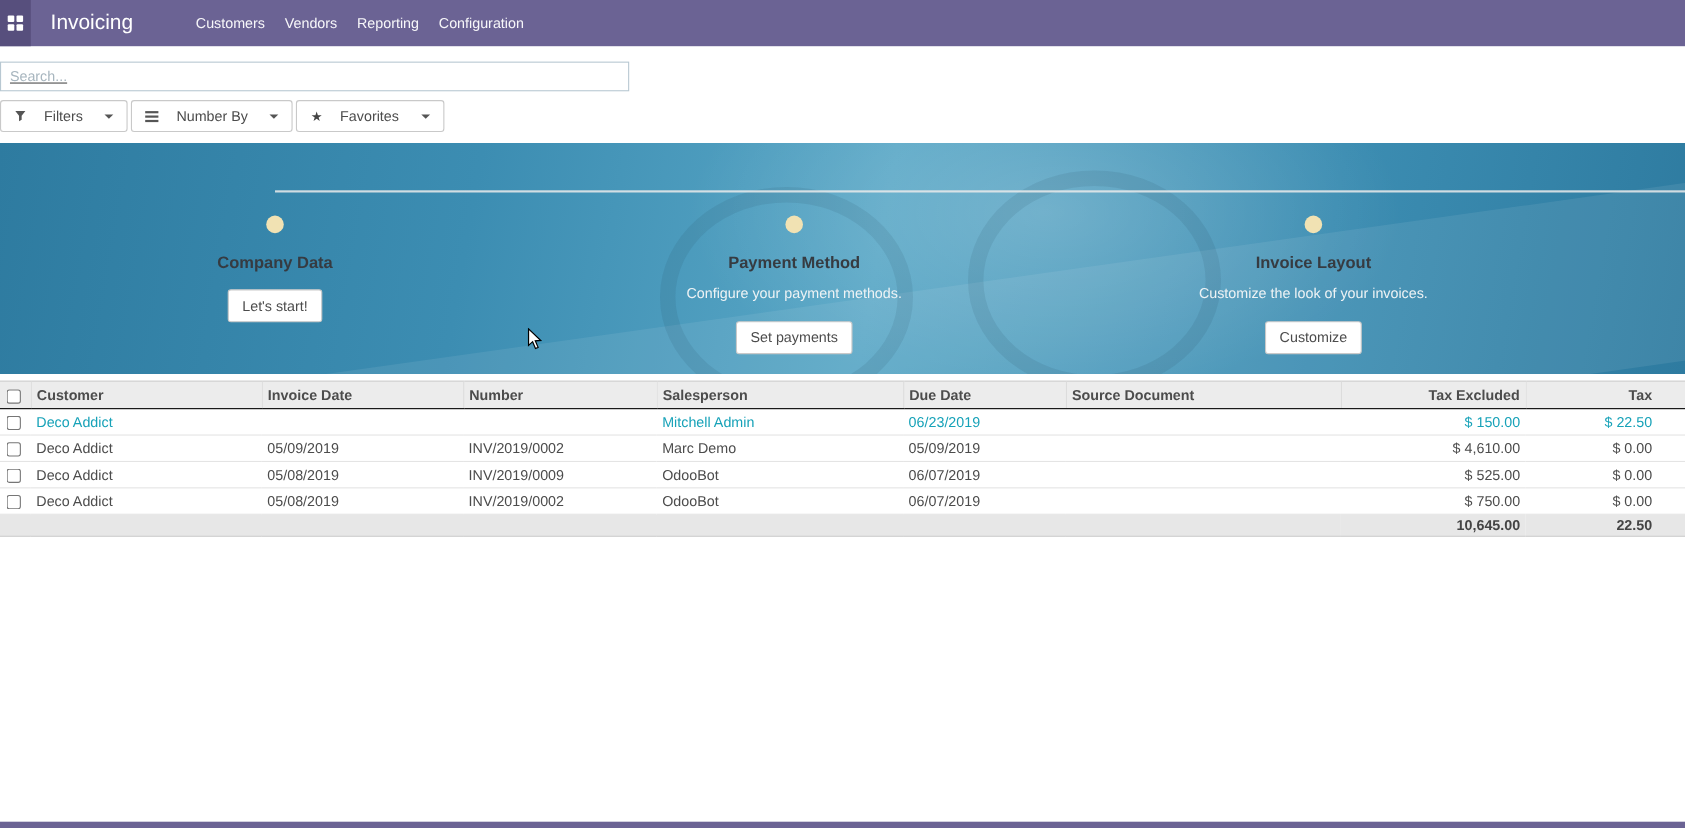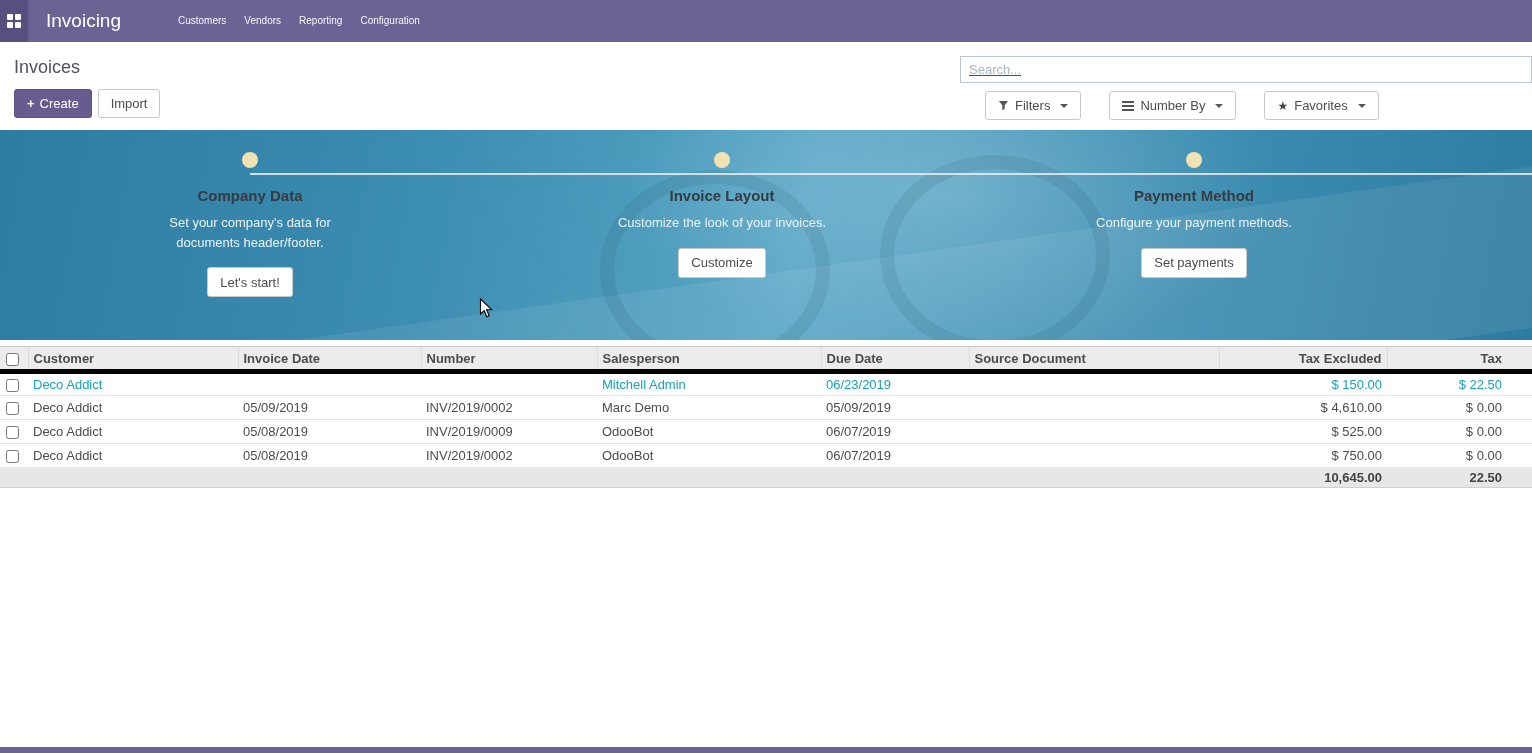"Customers" .menus a { font-size: 10px -> 13px }
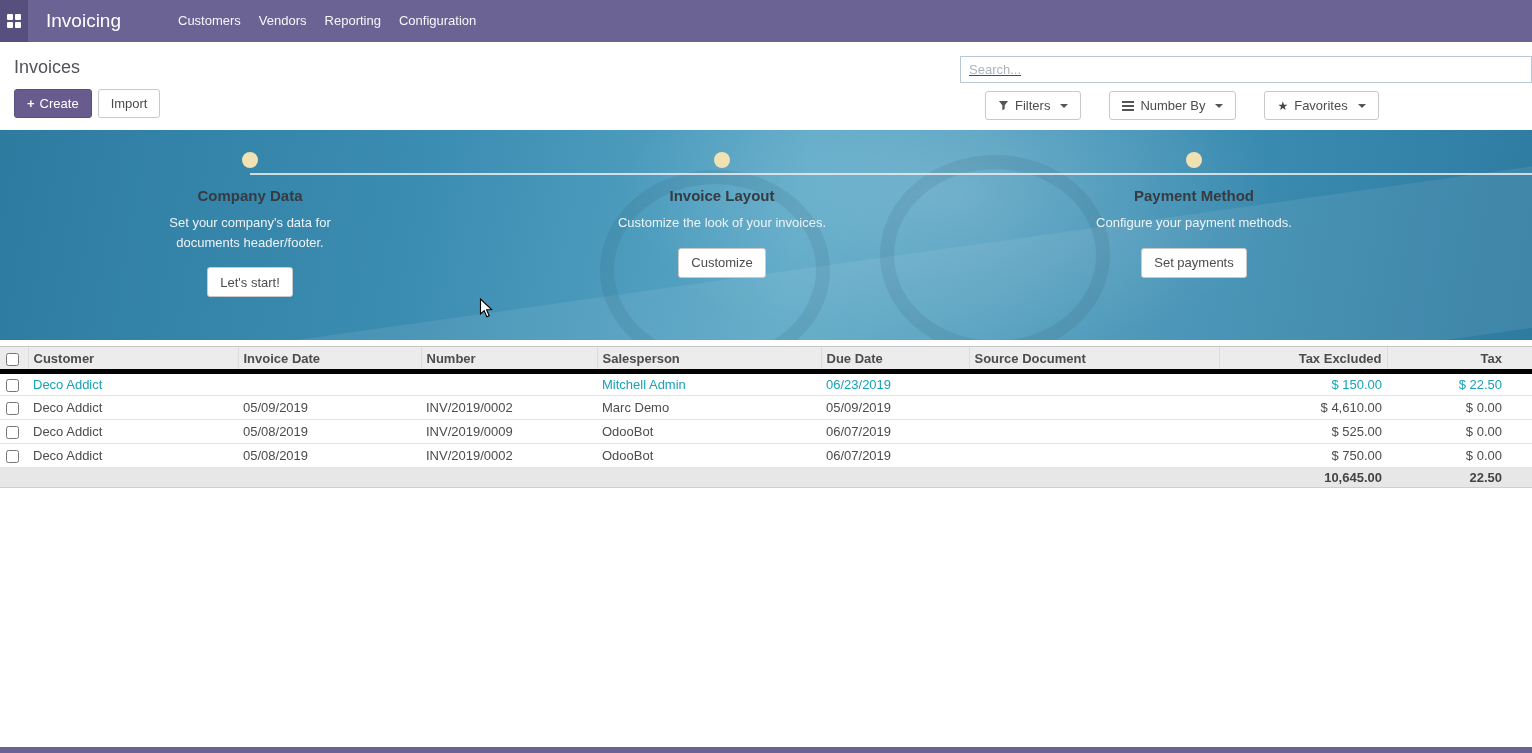"Invoices" div.cp-left { html: <div> <div>Invoices</div> <div> <button><span>+</span><span>Create</span></button> <button>Import</button> </div> </div> -> none }
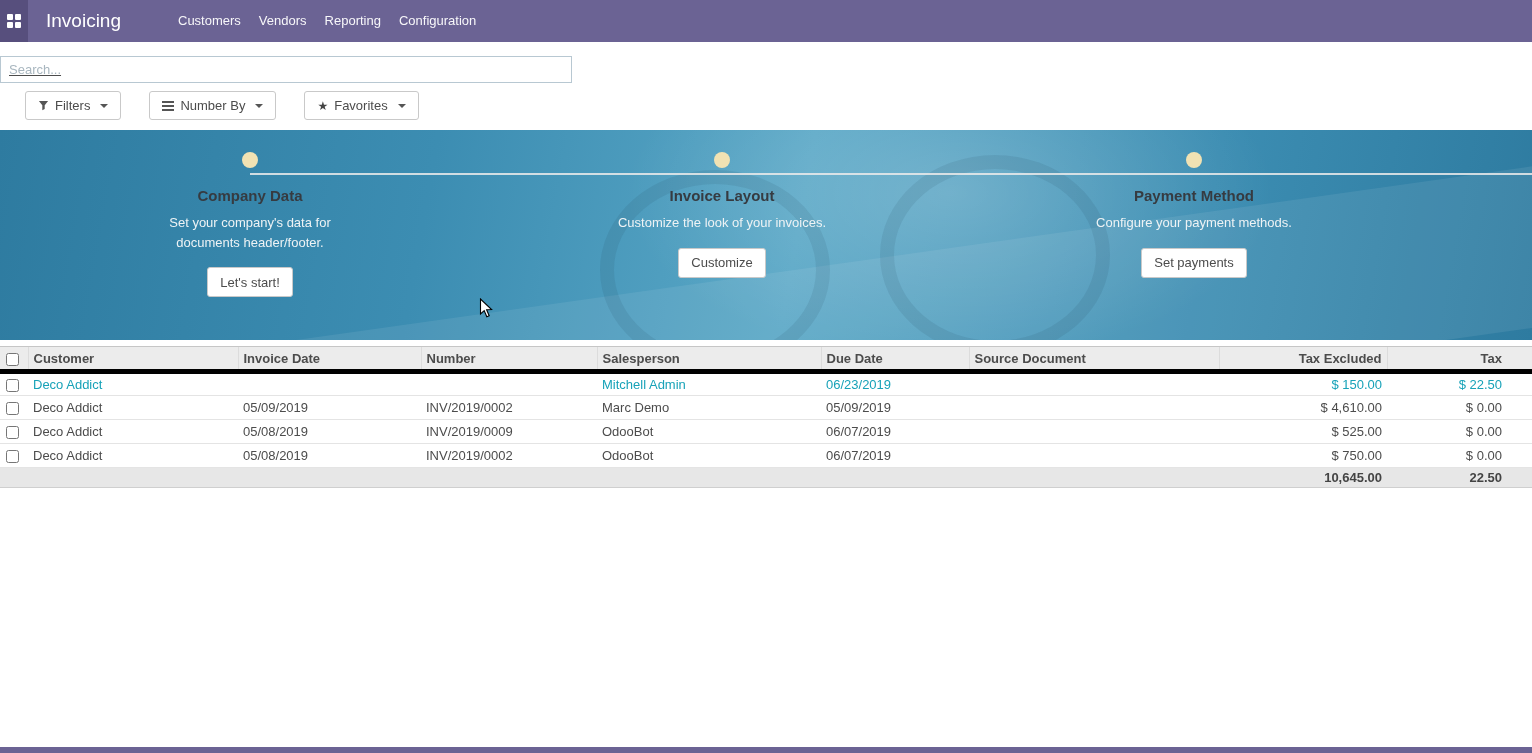"Filters" .filter-btn { gap: 6px -> 16px; margin-left: 25px -> none }
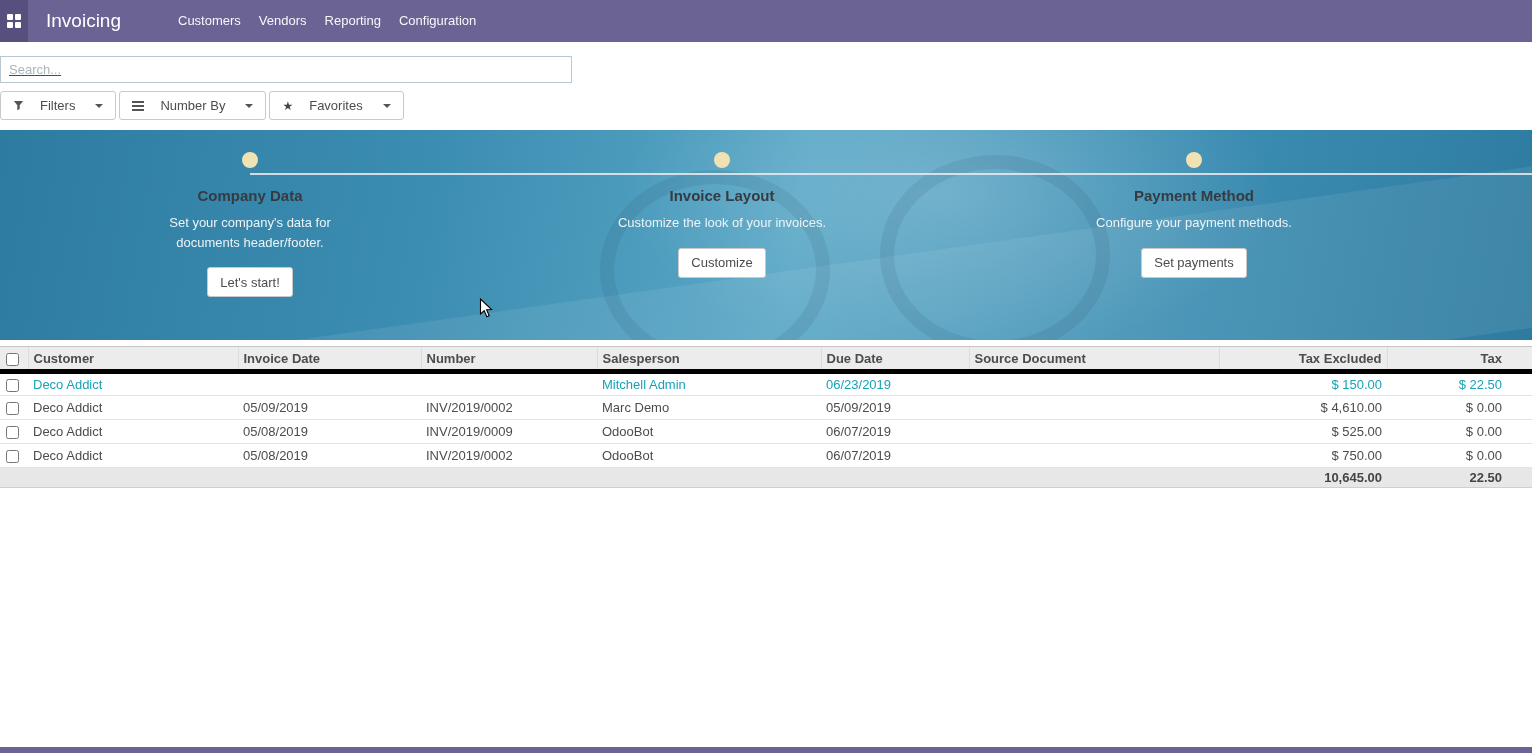"Company Data" .step { margin-top: none -> 30px; padding-top: 22px -> 36px }
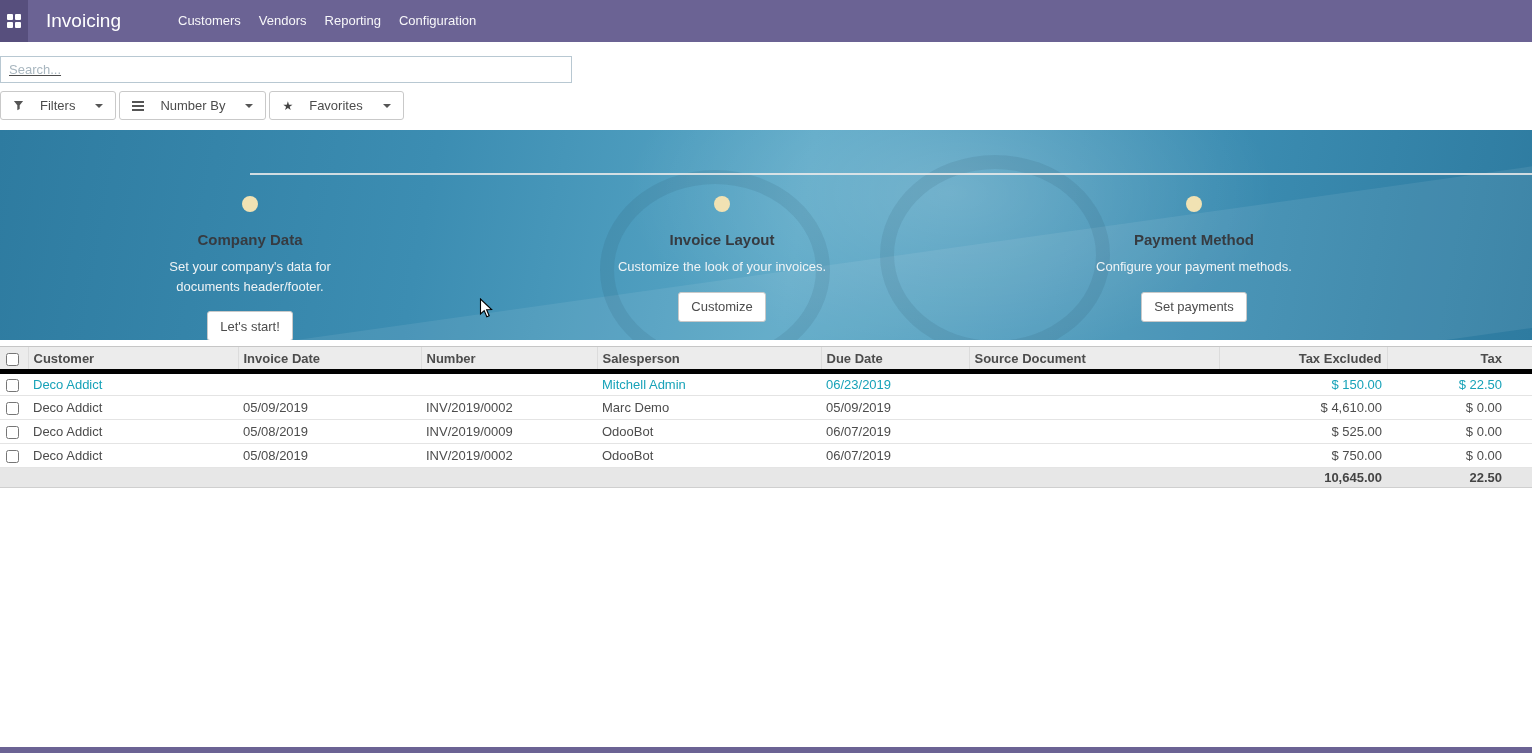"Invoice Layout" div.step { order: before "Payment Method" -> after "Payment Method" }
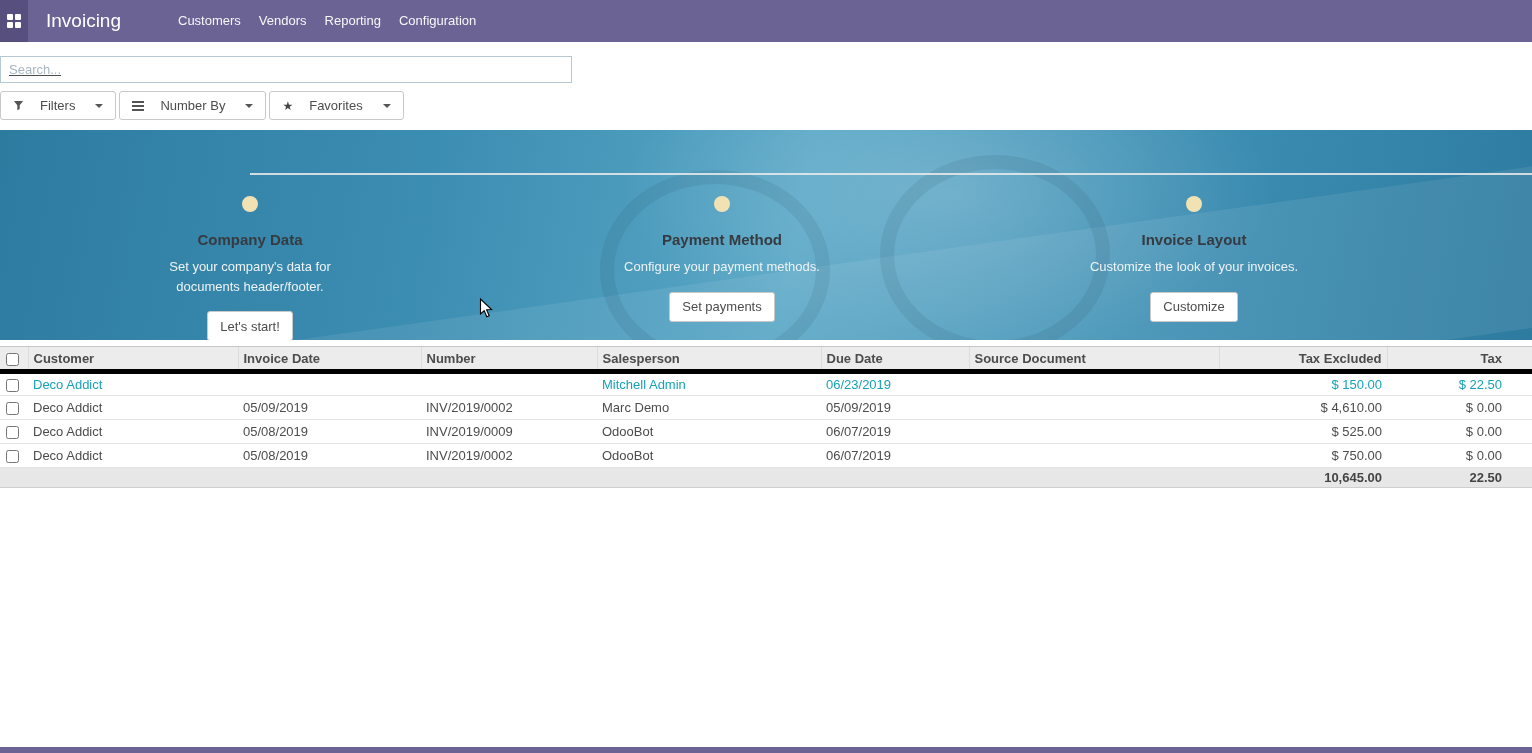"Set your company's data for" div.step-desc { html: <div>Set your company's data for documents header/footer.</div> -> none }
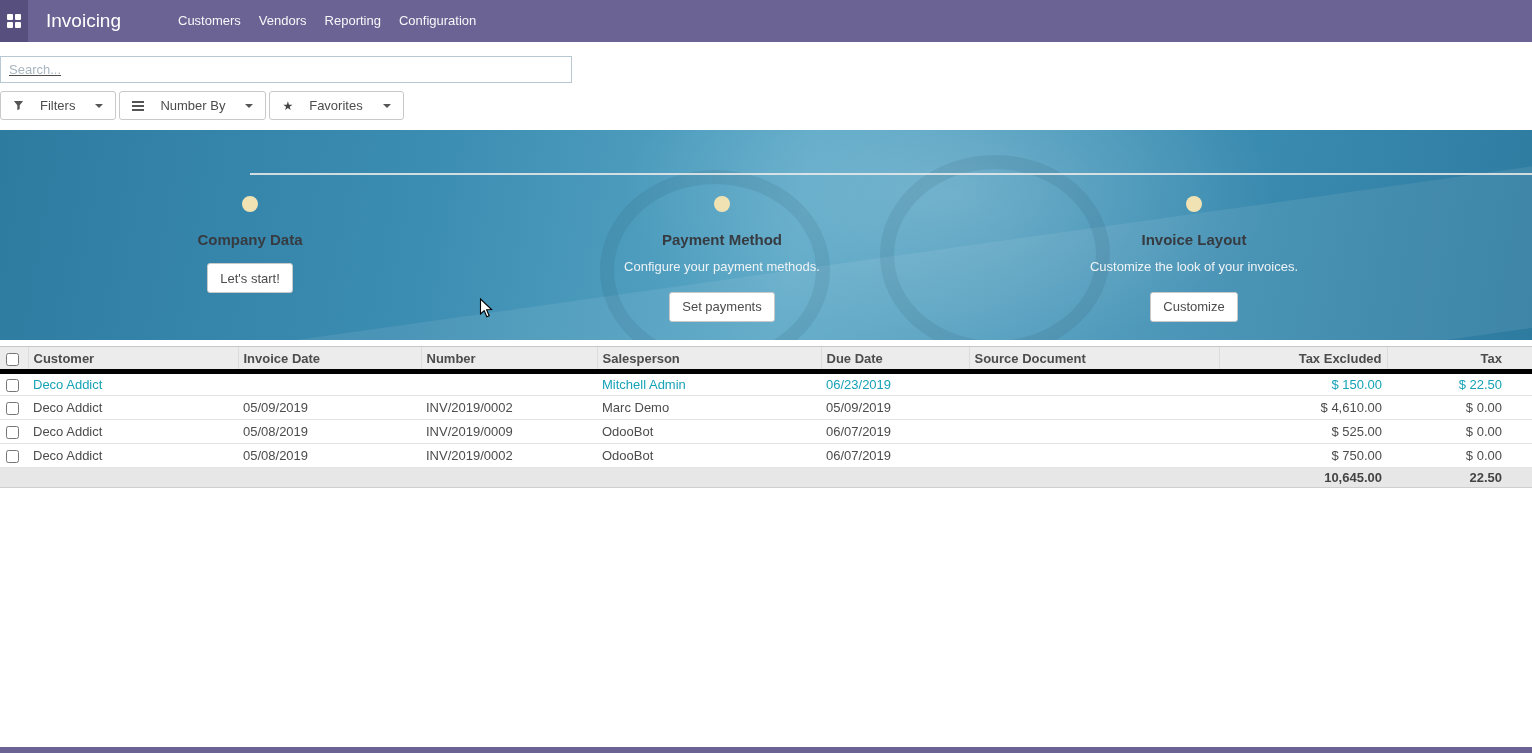"Customer" .list thead th { border-bottom: 5px solid #000000 -> 1px solid #000000 }
